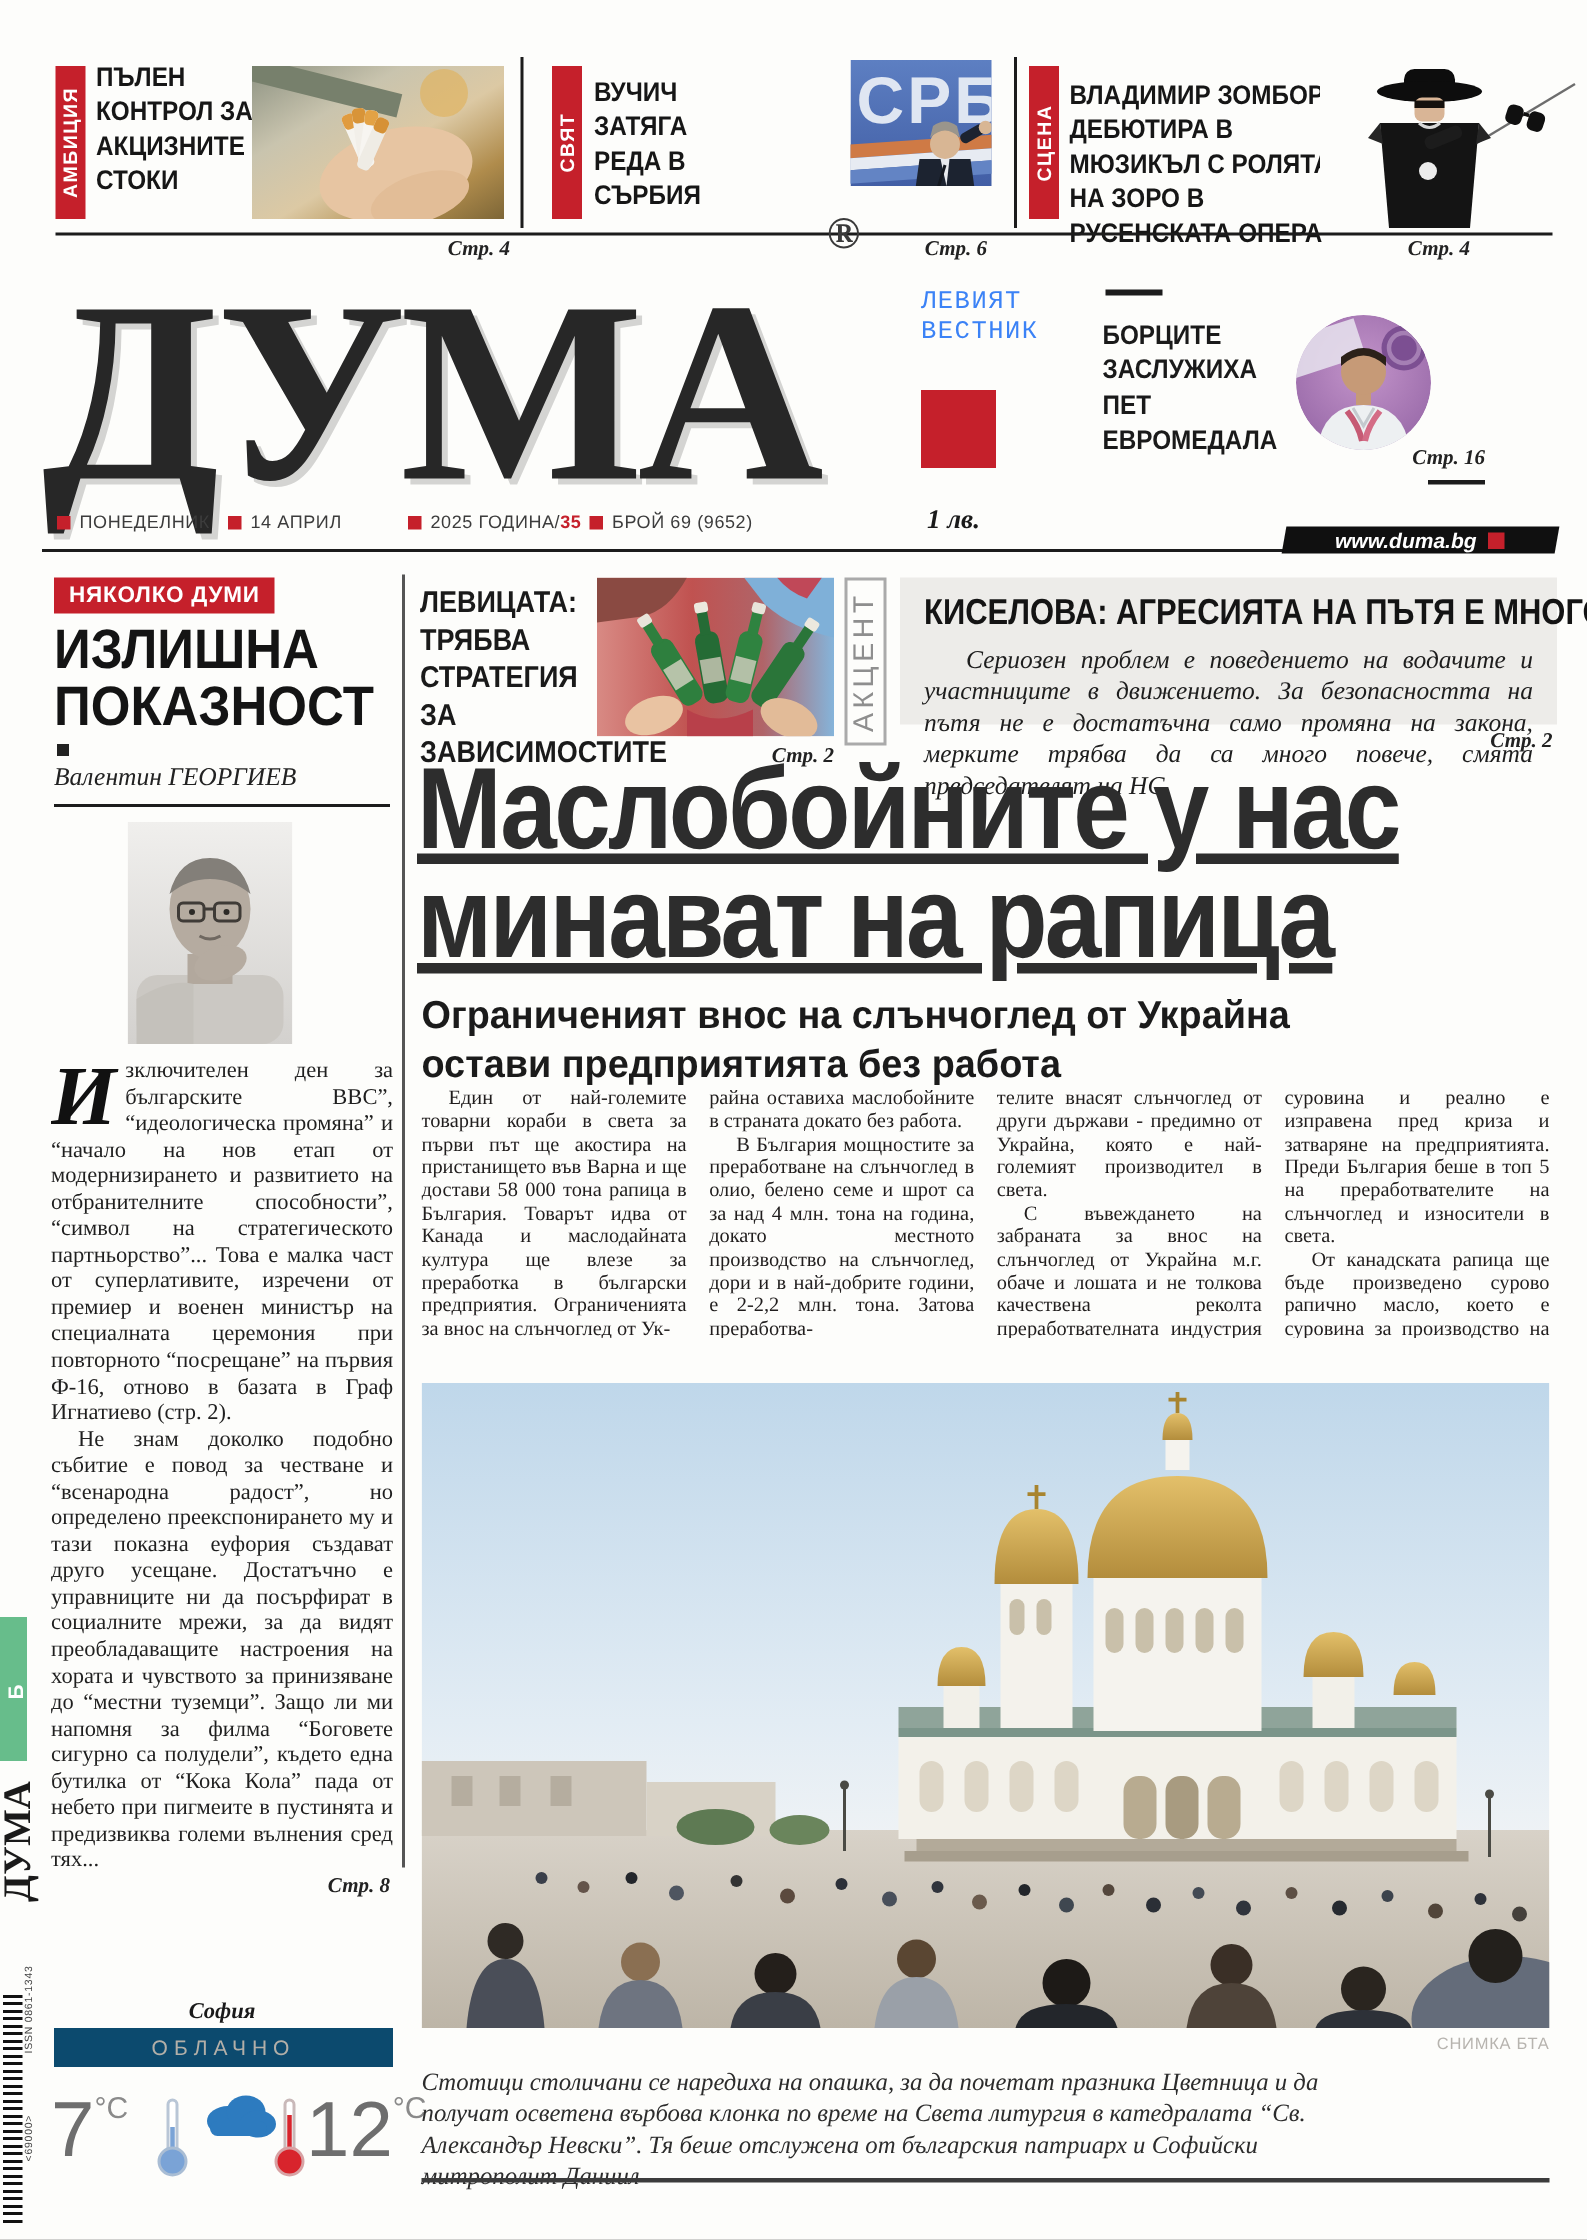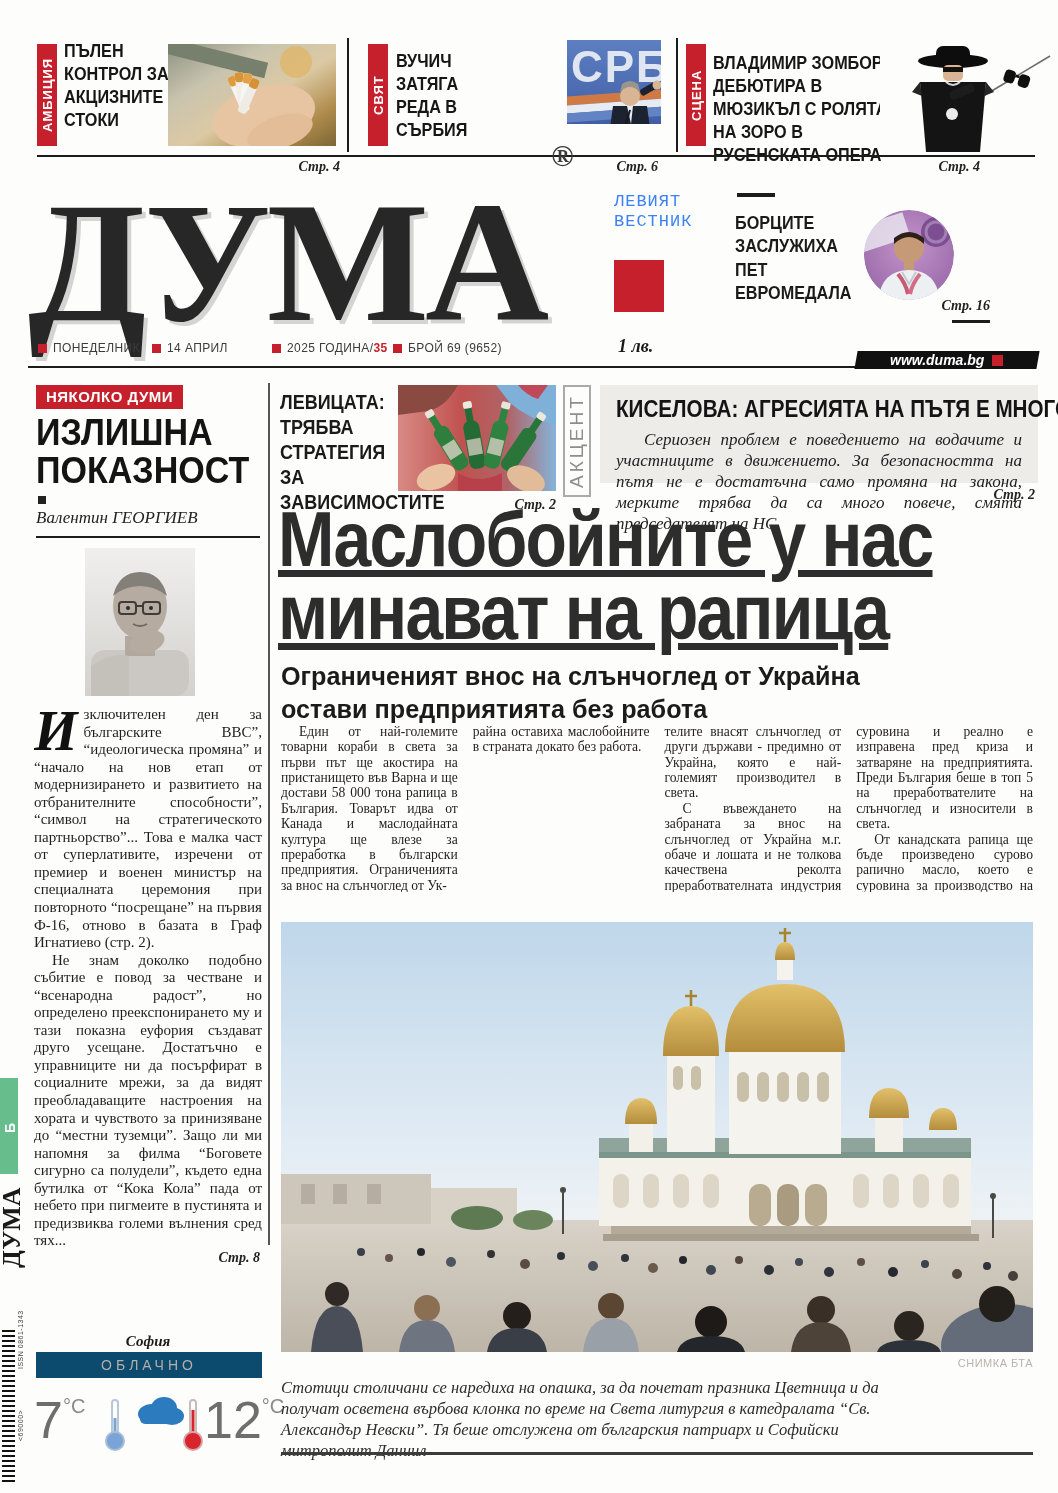"В България мощностите за преработване" p.ind { html: none -> <p>В България мощностите за преработване на слънчоглед в олио, белено семе и шрот са за над 4 млн. тона на година, докато местното производство на слънчоглед, дори и в най-добрите години, е 2-2,2 млн. тона. Затова преработва-</p> }
